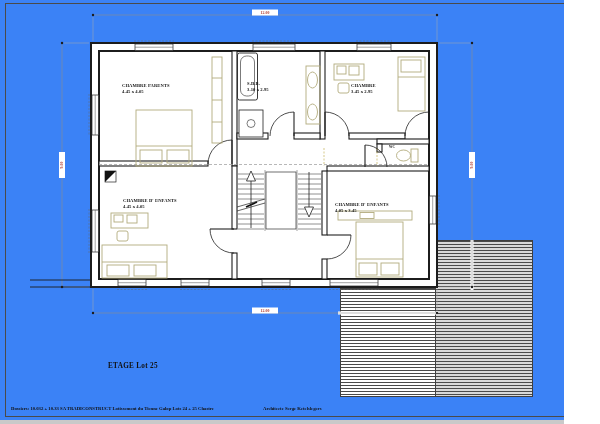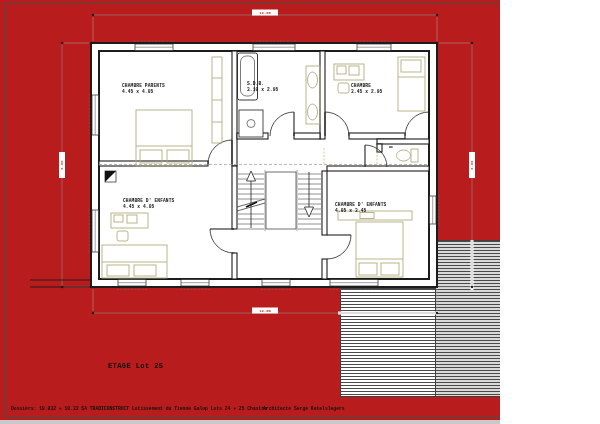"ETAGE Lot 25" .sheet { background: #b91c1c -> #3b82f6; font-family: Liberation Mono, monospace -> Liberation Serif, serif; width: 500px -> 564px }
